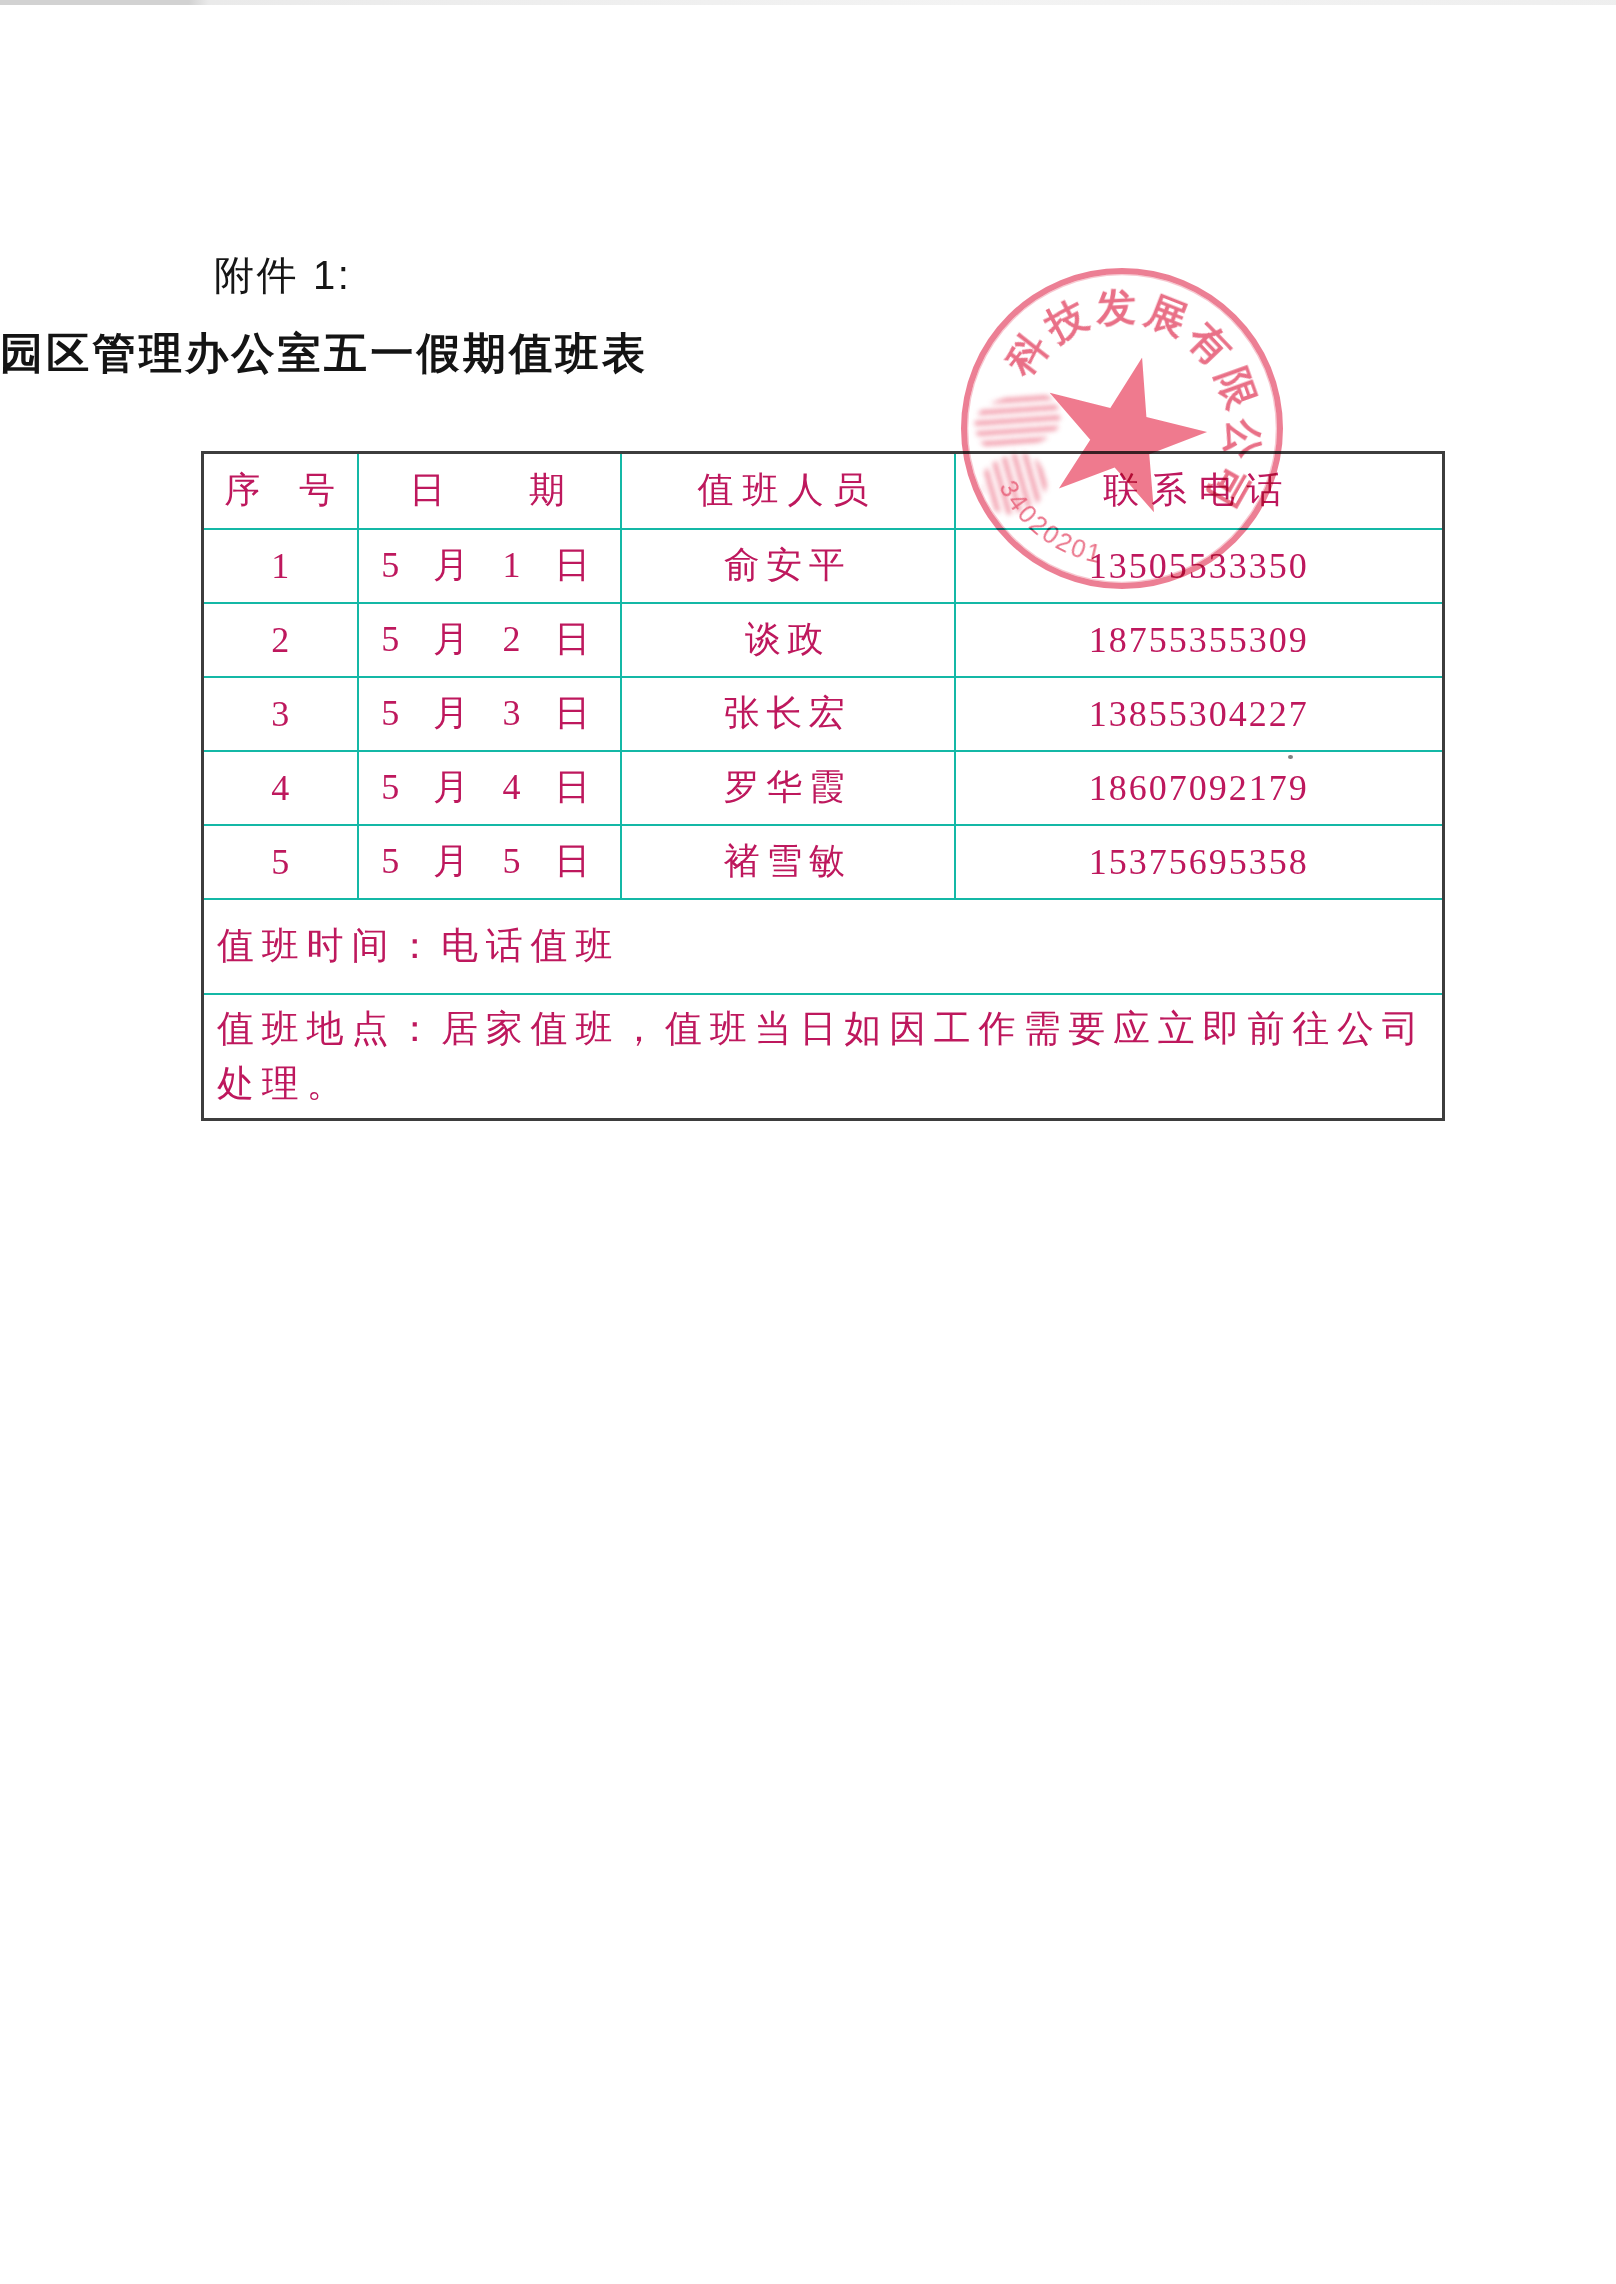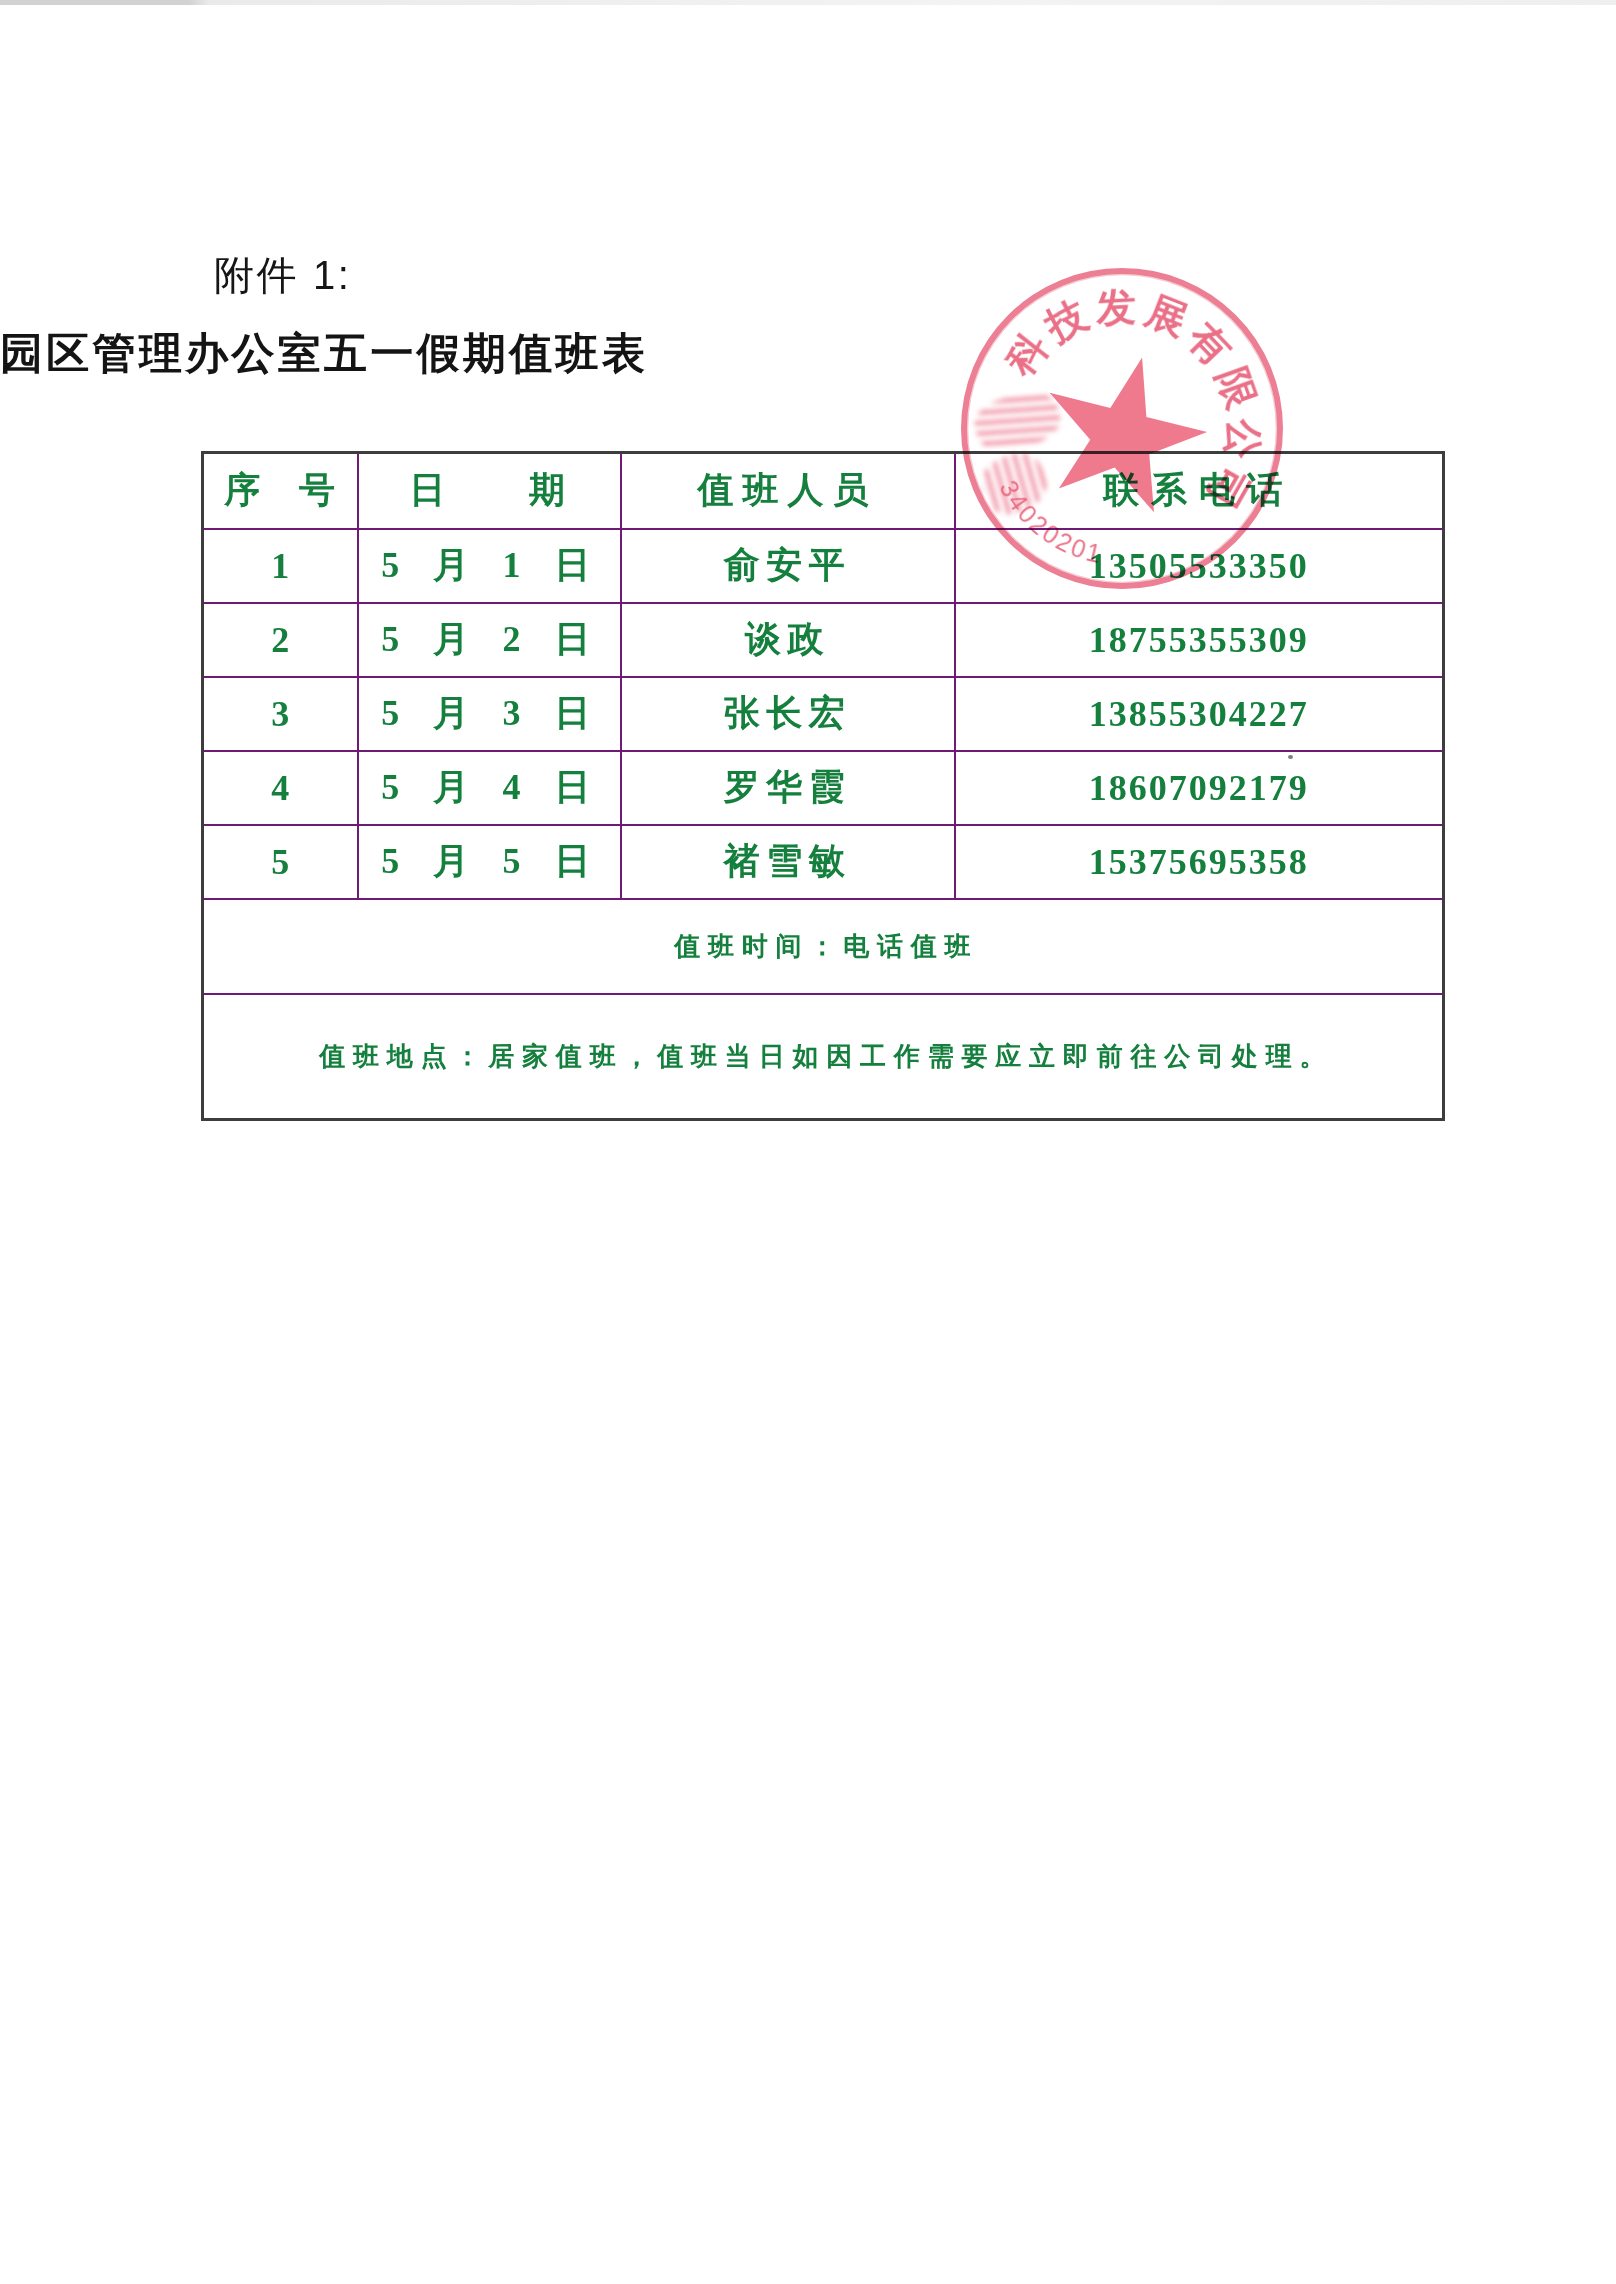"序 号" table.duty th,table.duty td { border: 2px solid #701a75 -> 2px solid #14b8a6; color: #15803d -> #be185d; font-weight: bold -> normal }
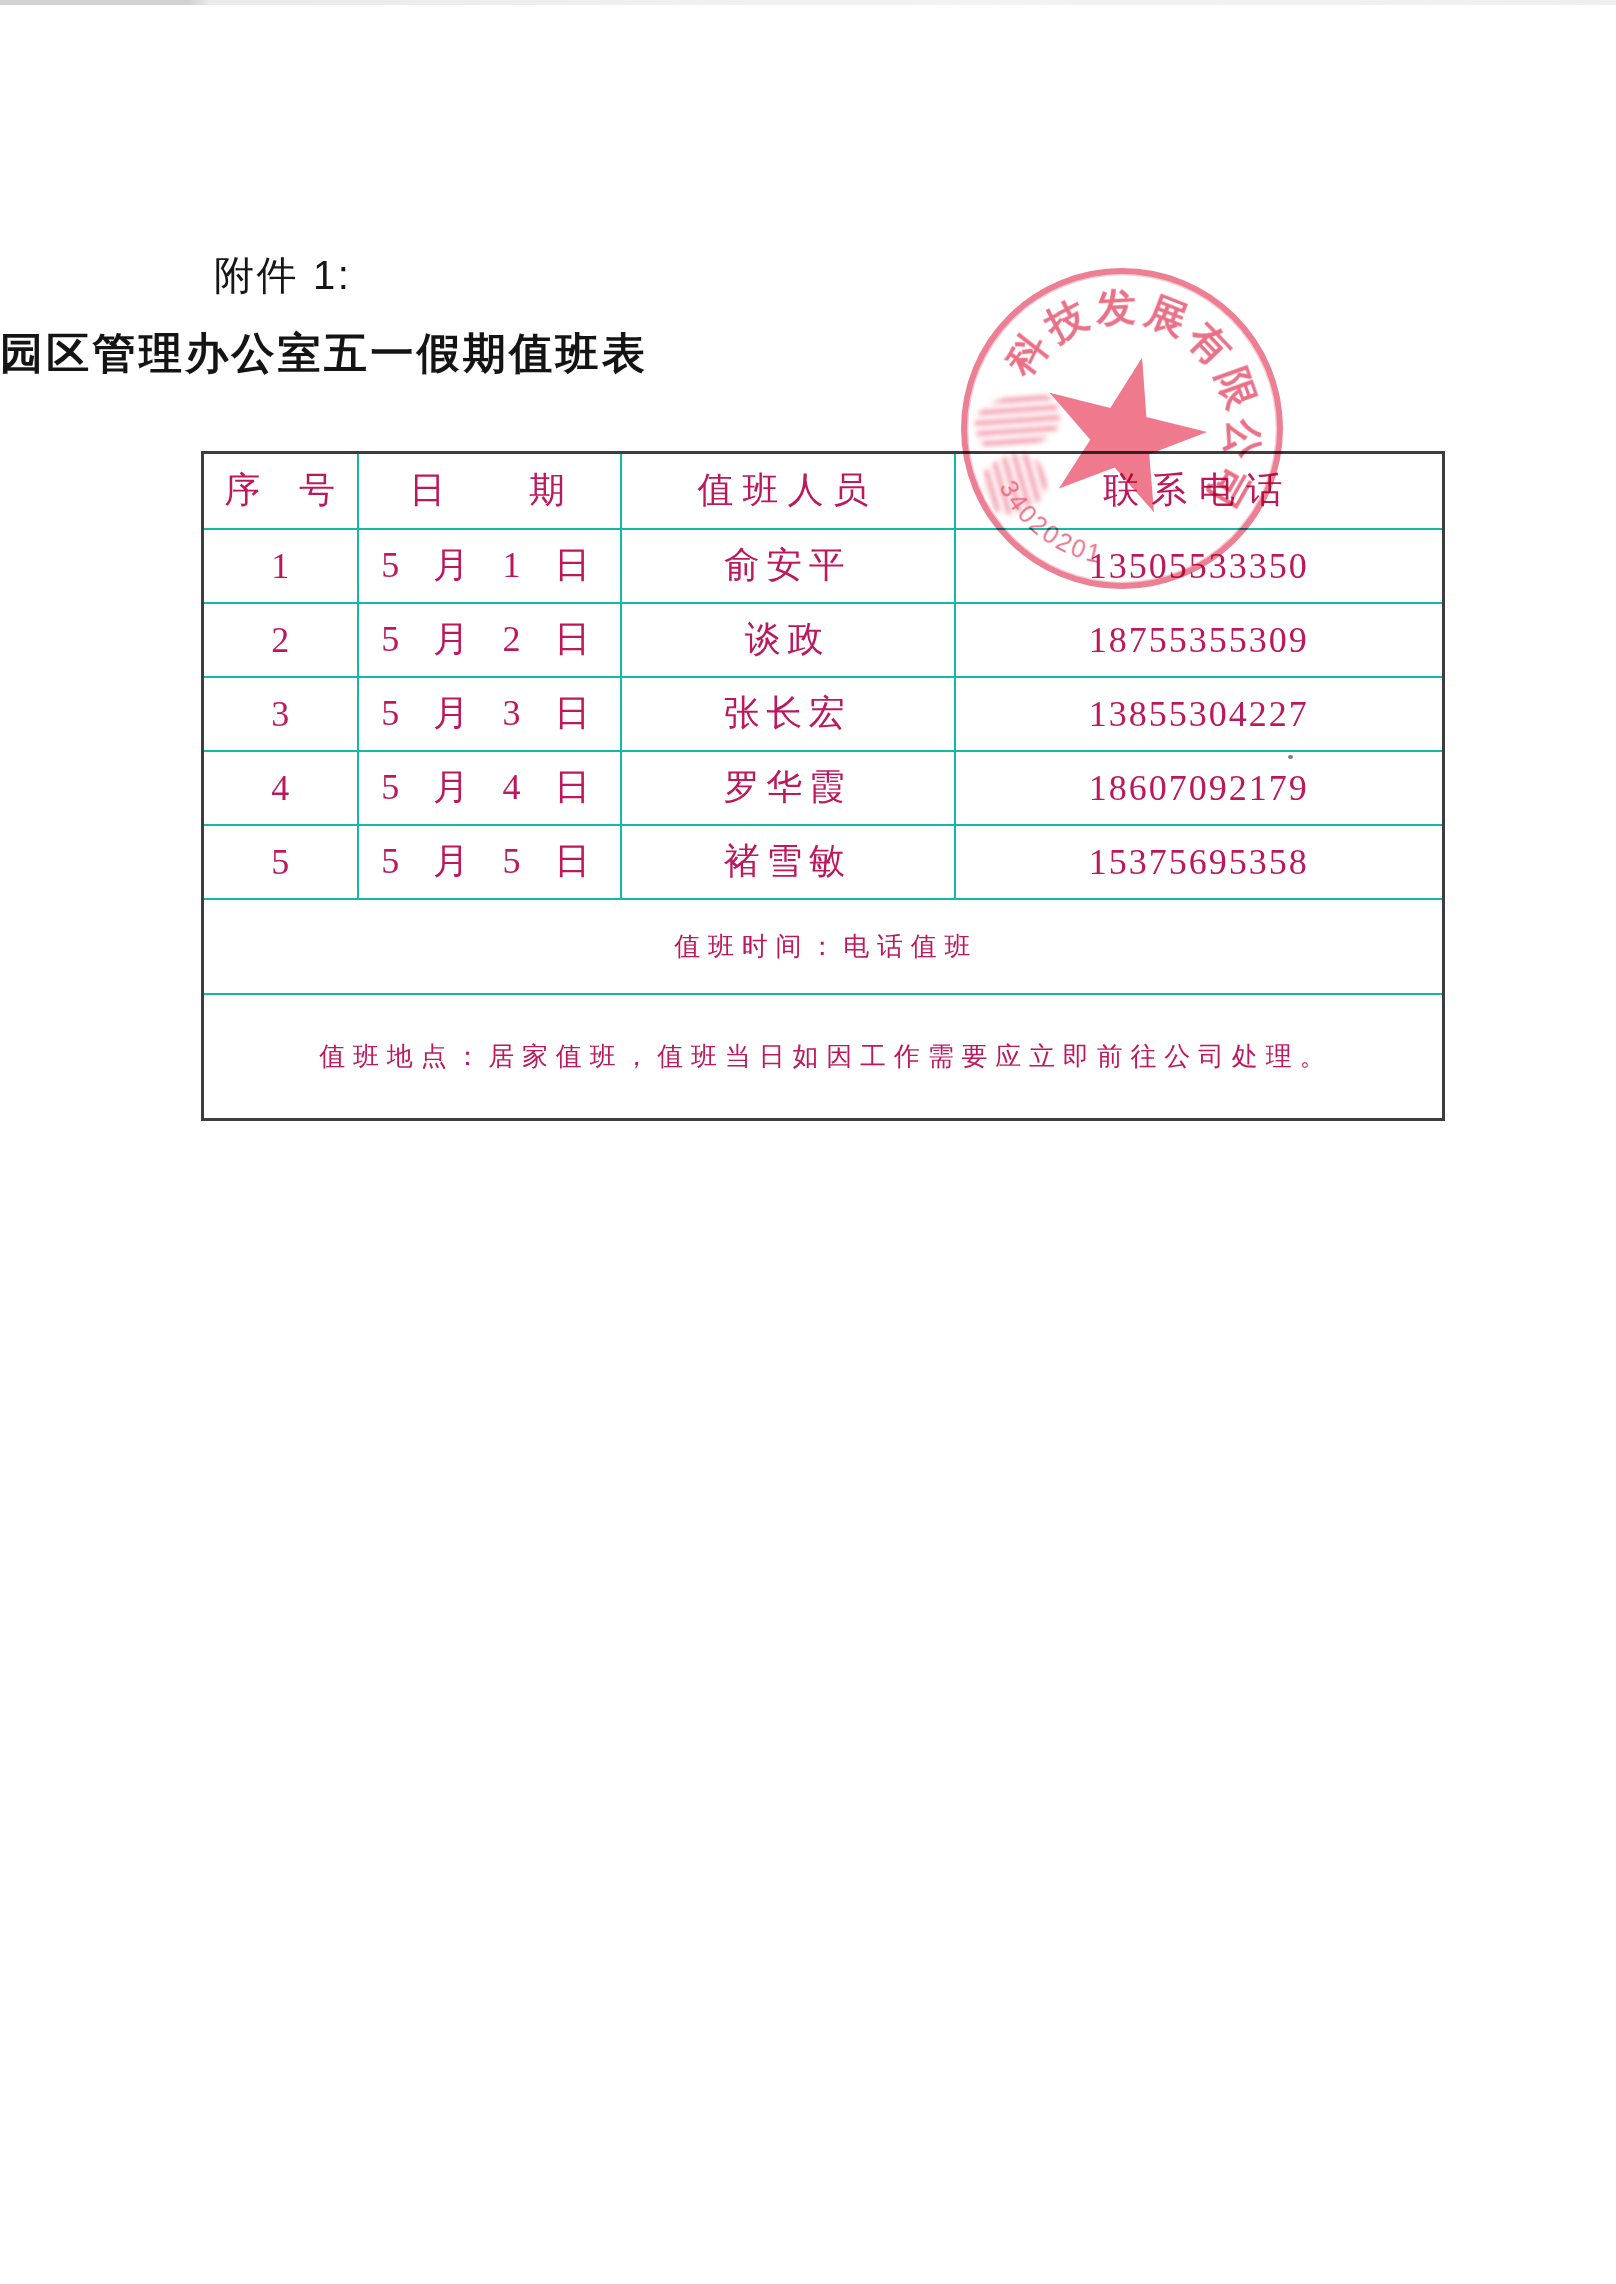"值班时间：电话值班" tbody.notes td { font-size: 26px -> 37px; text-align: center -> left }
